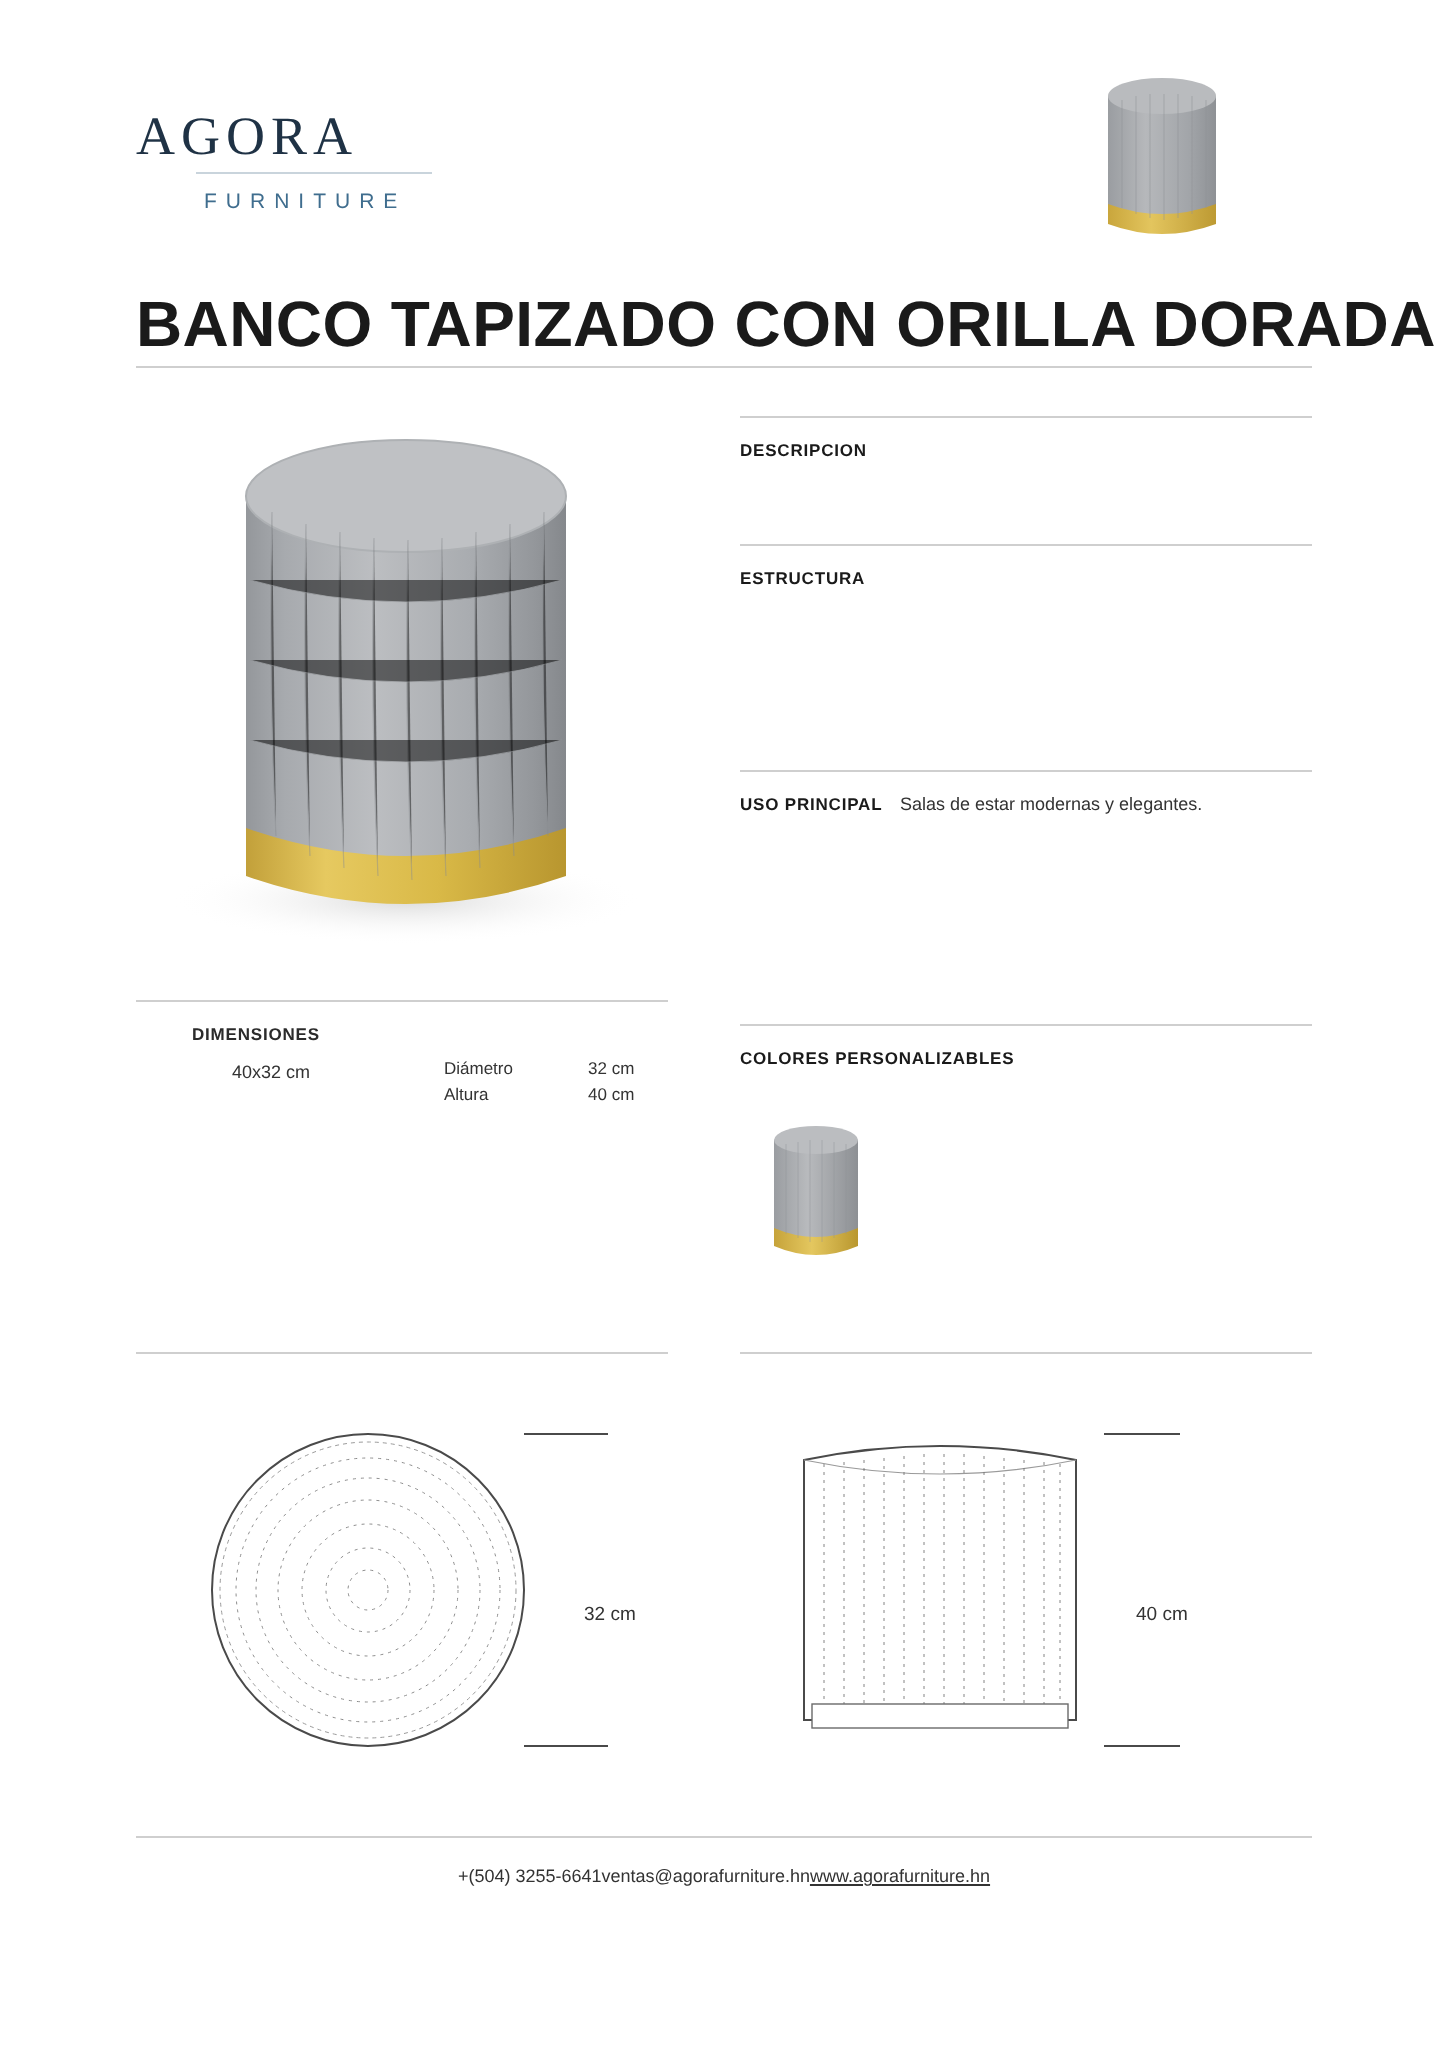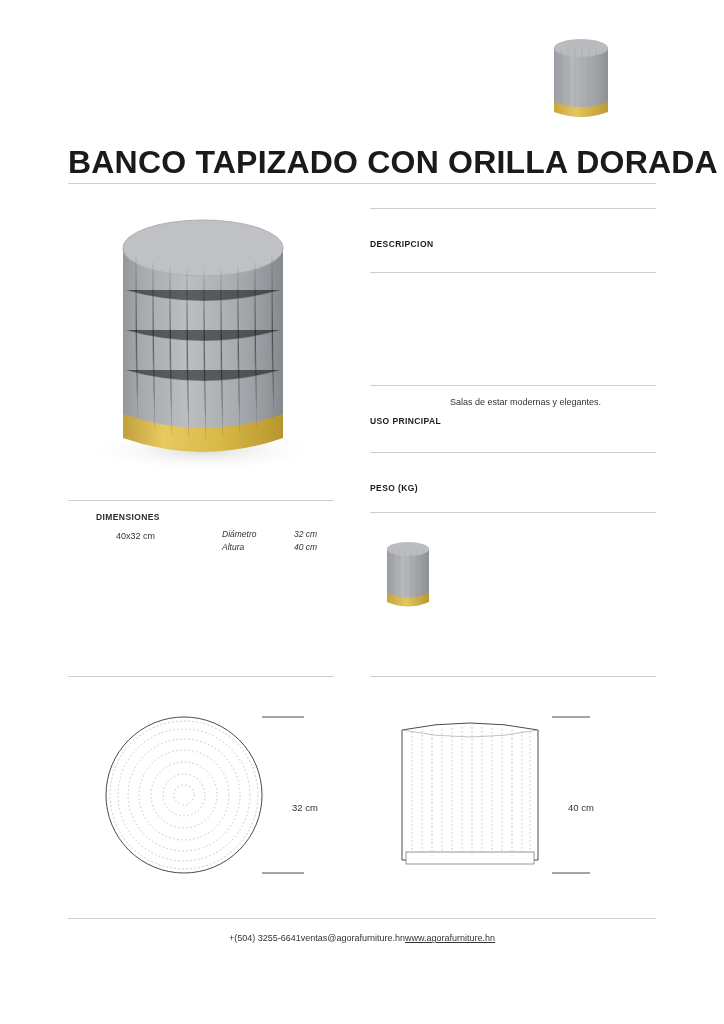"AGORA" div.logo-block { html: none -> <div> <div>AGORA</div> <div></div> <div>FURNITURE</div> </div> }
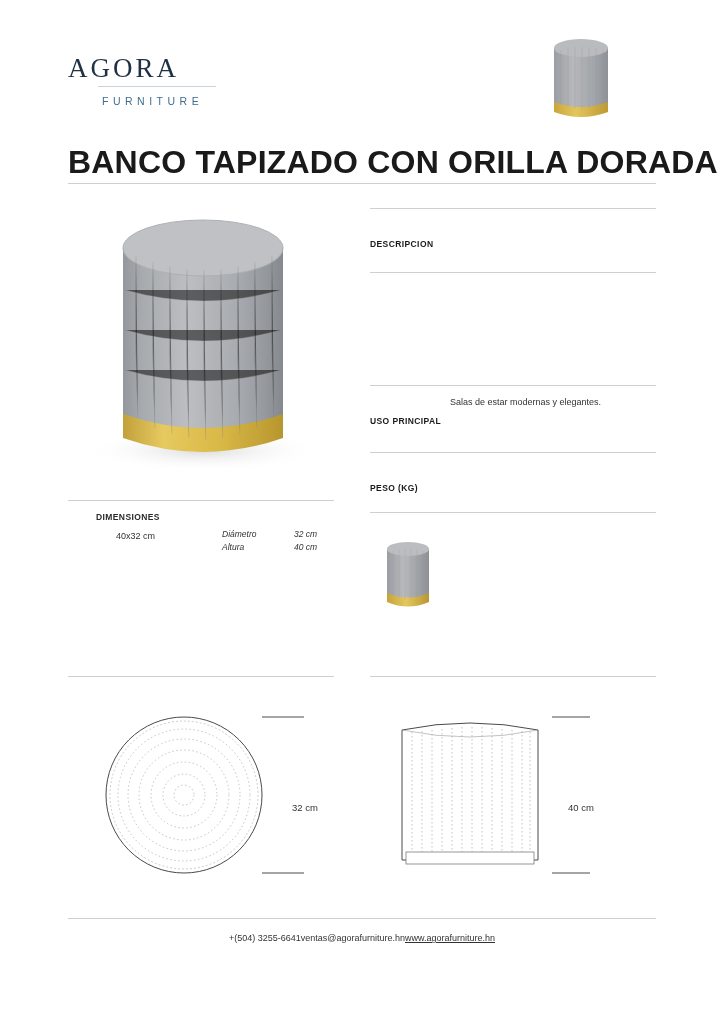"DESCRIPCION" .spec-label { margin-top: 19px -> none }
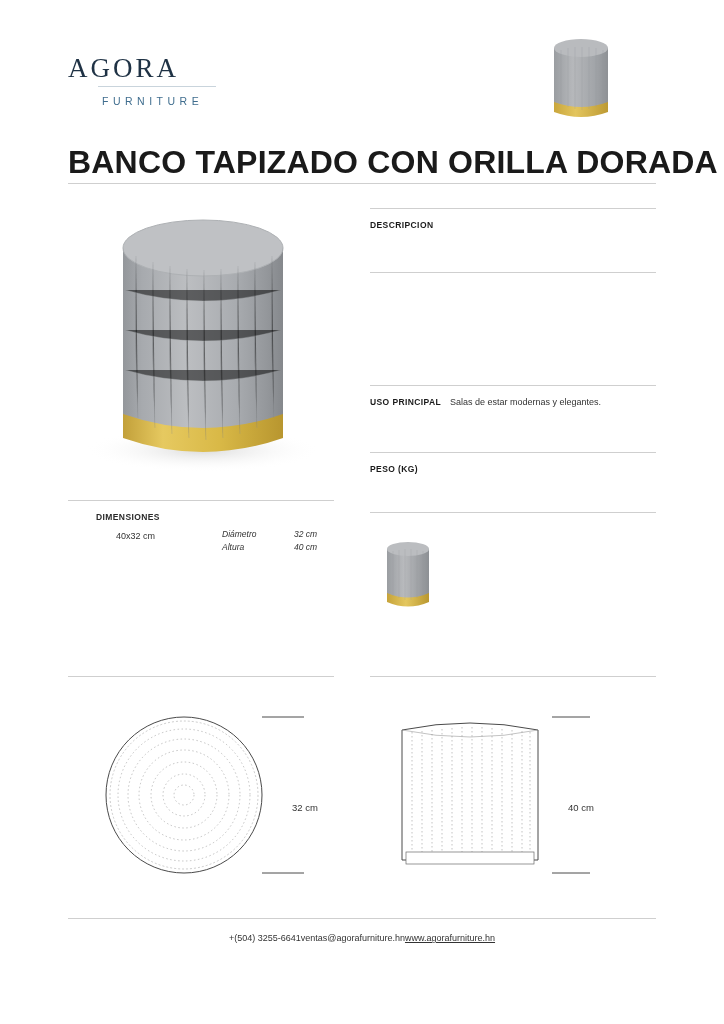"ESTRUCTURA" div.spec-label { html: none -> <div>ESTRUCTURA</div> }
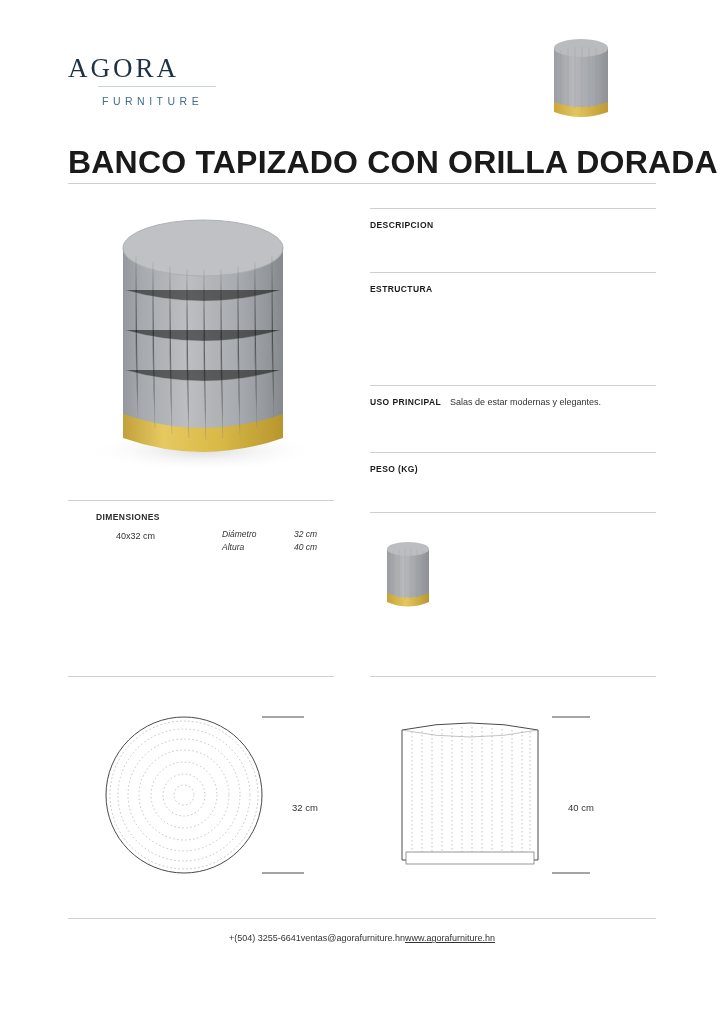"PESO (KG)" div.spec { html: <div> <div></div> <div> <div>PESO (KG)</div> <div></div> </div> </div> -> none }
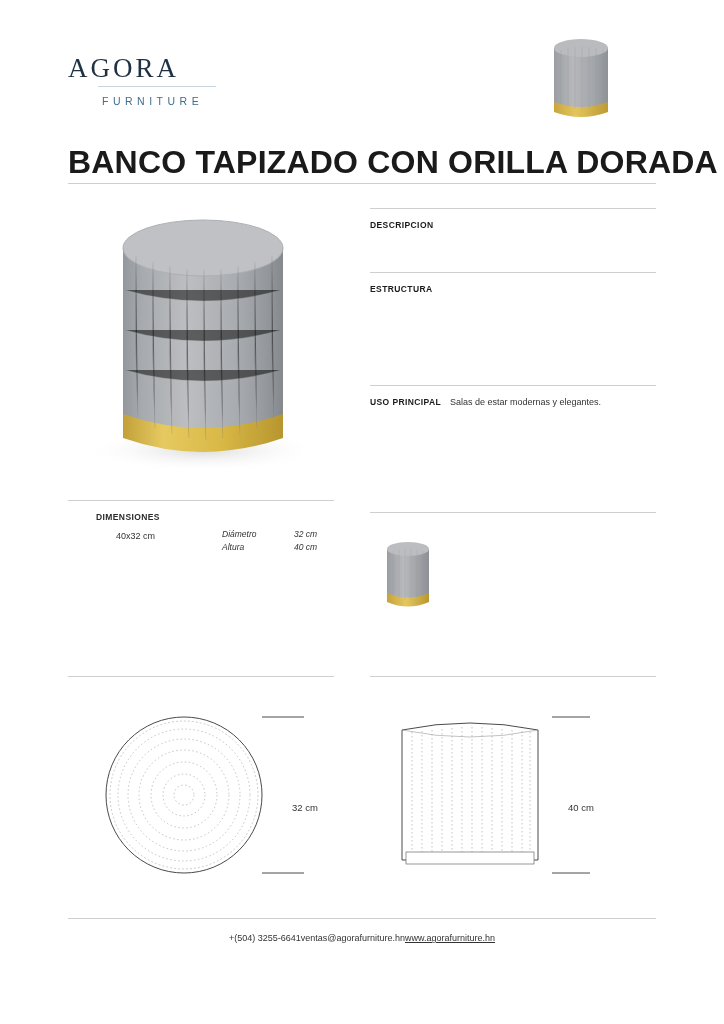"Diámetro" .dims-table { font-style: italic -> none }
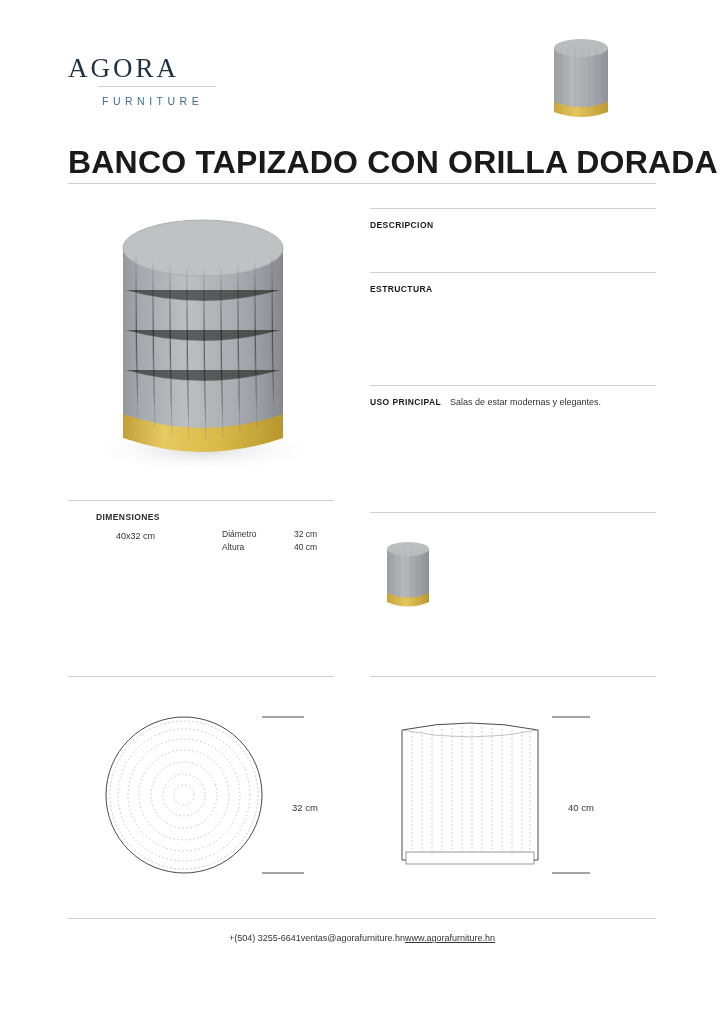"COLORES PERSONALIZABLES" div.spec-row { html: none -> <div> <div>COLORES PERSONALIZABLES</div> </div> }
